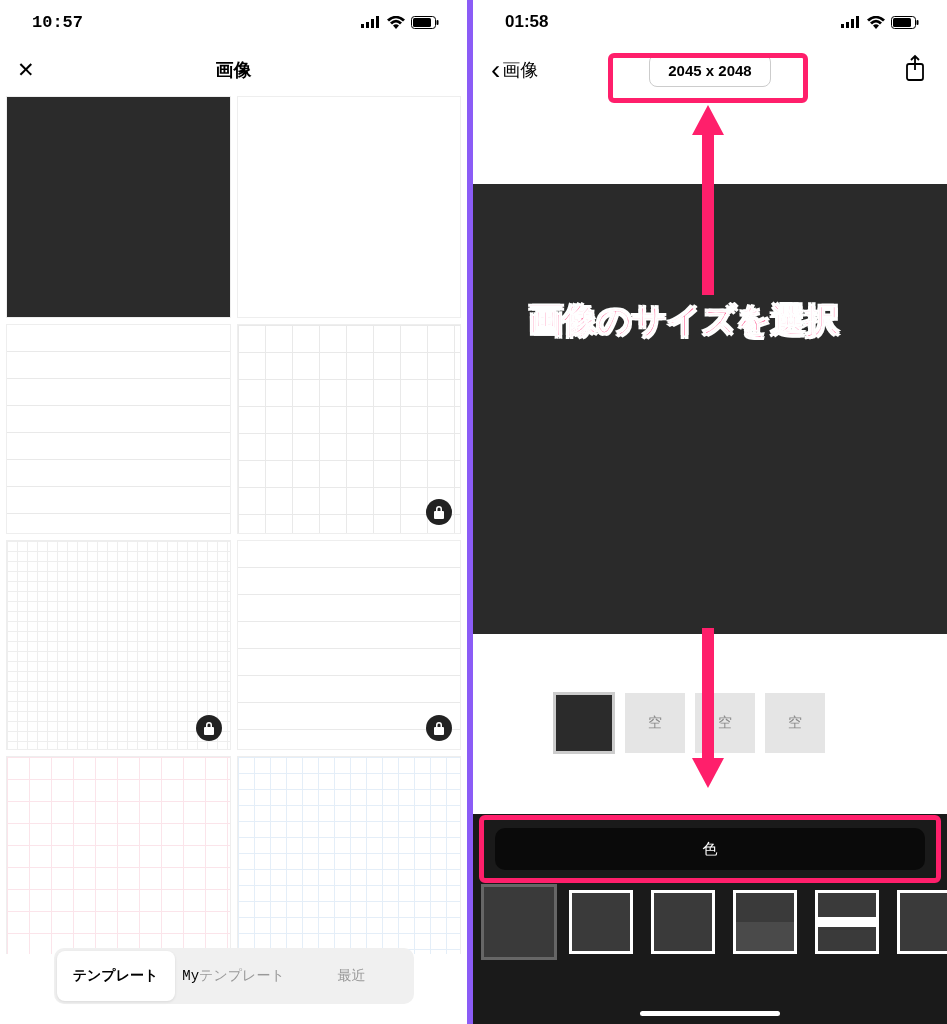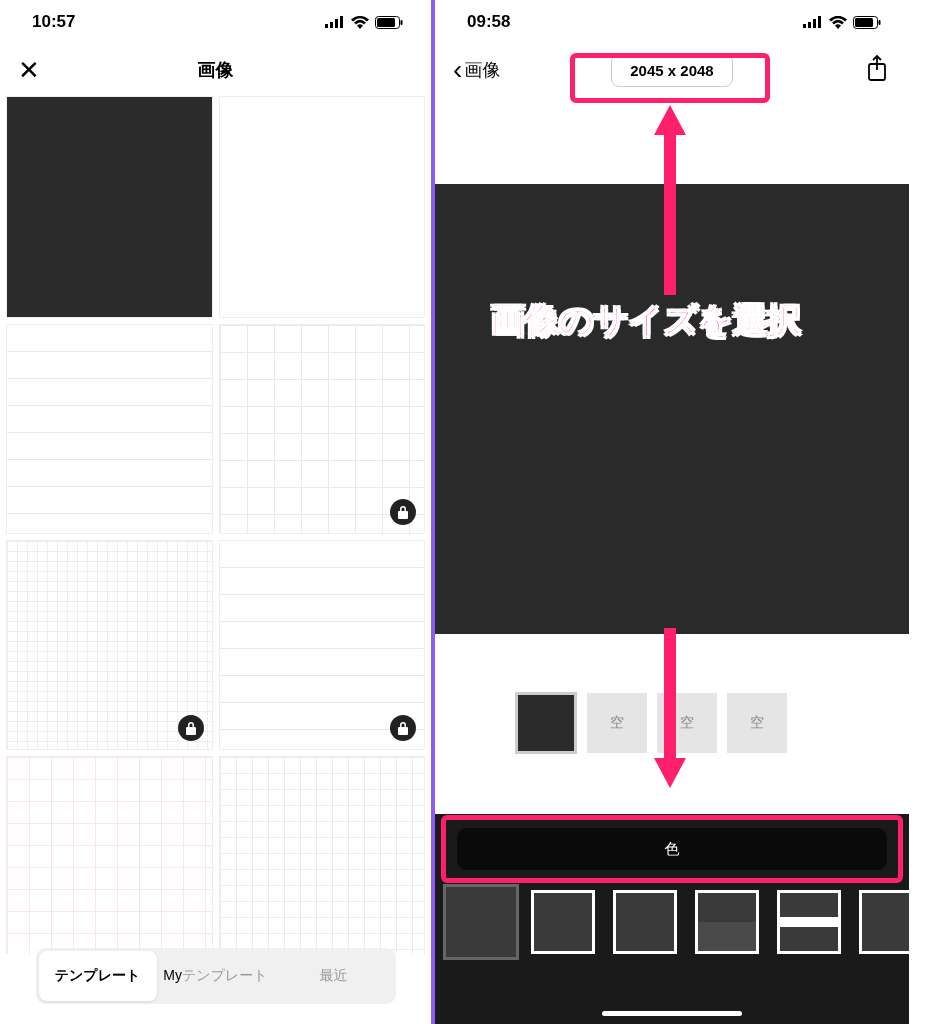"10:57" .screen-left { border-right: 4px solid #8b5cf6 -> 6px solid #8b5cf6; font-family: none -> Liberation Mono, monospace; width: 435px -> 473px }
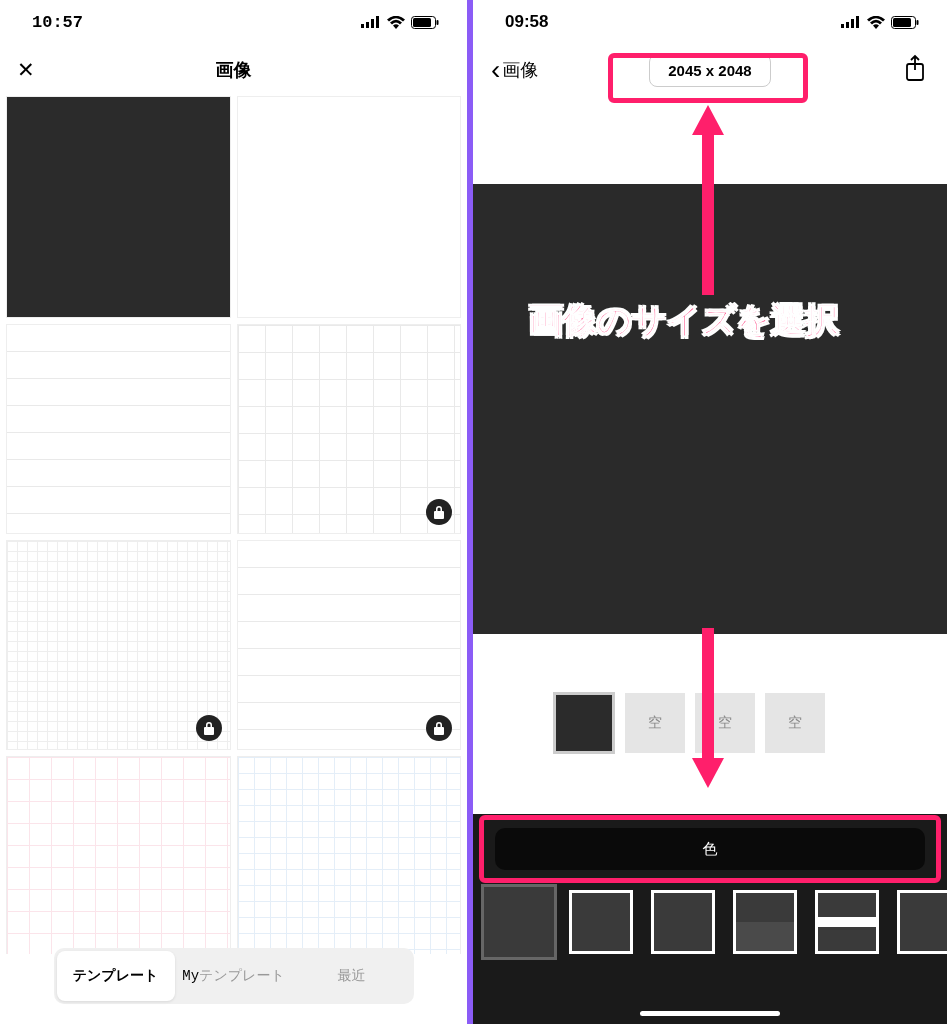"09:58" span { text: 09:58 -> 01:58 }
